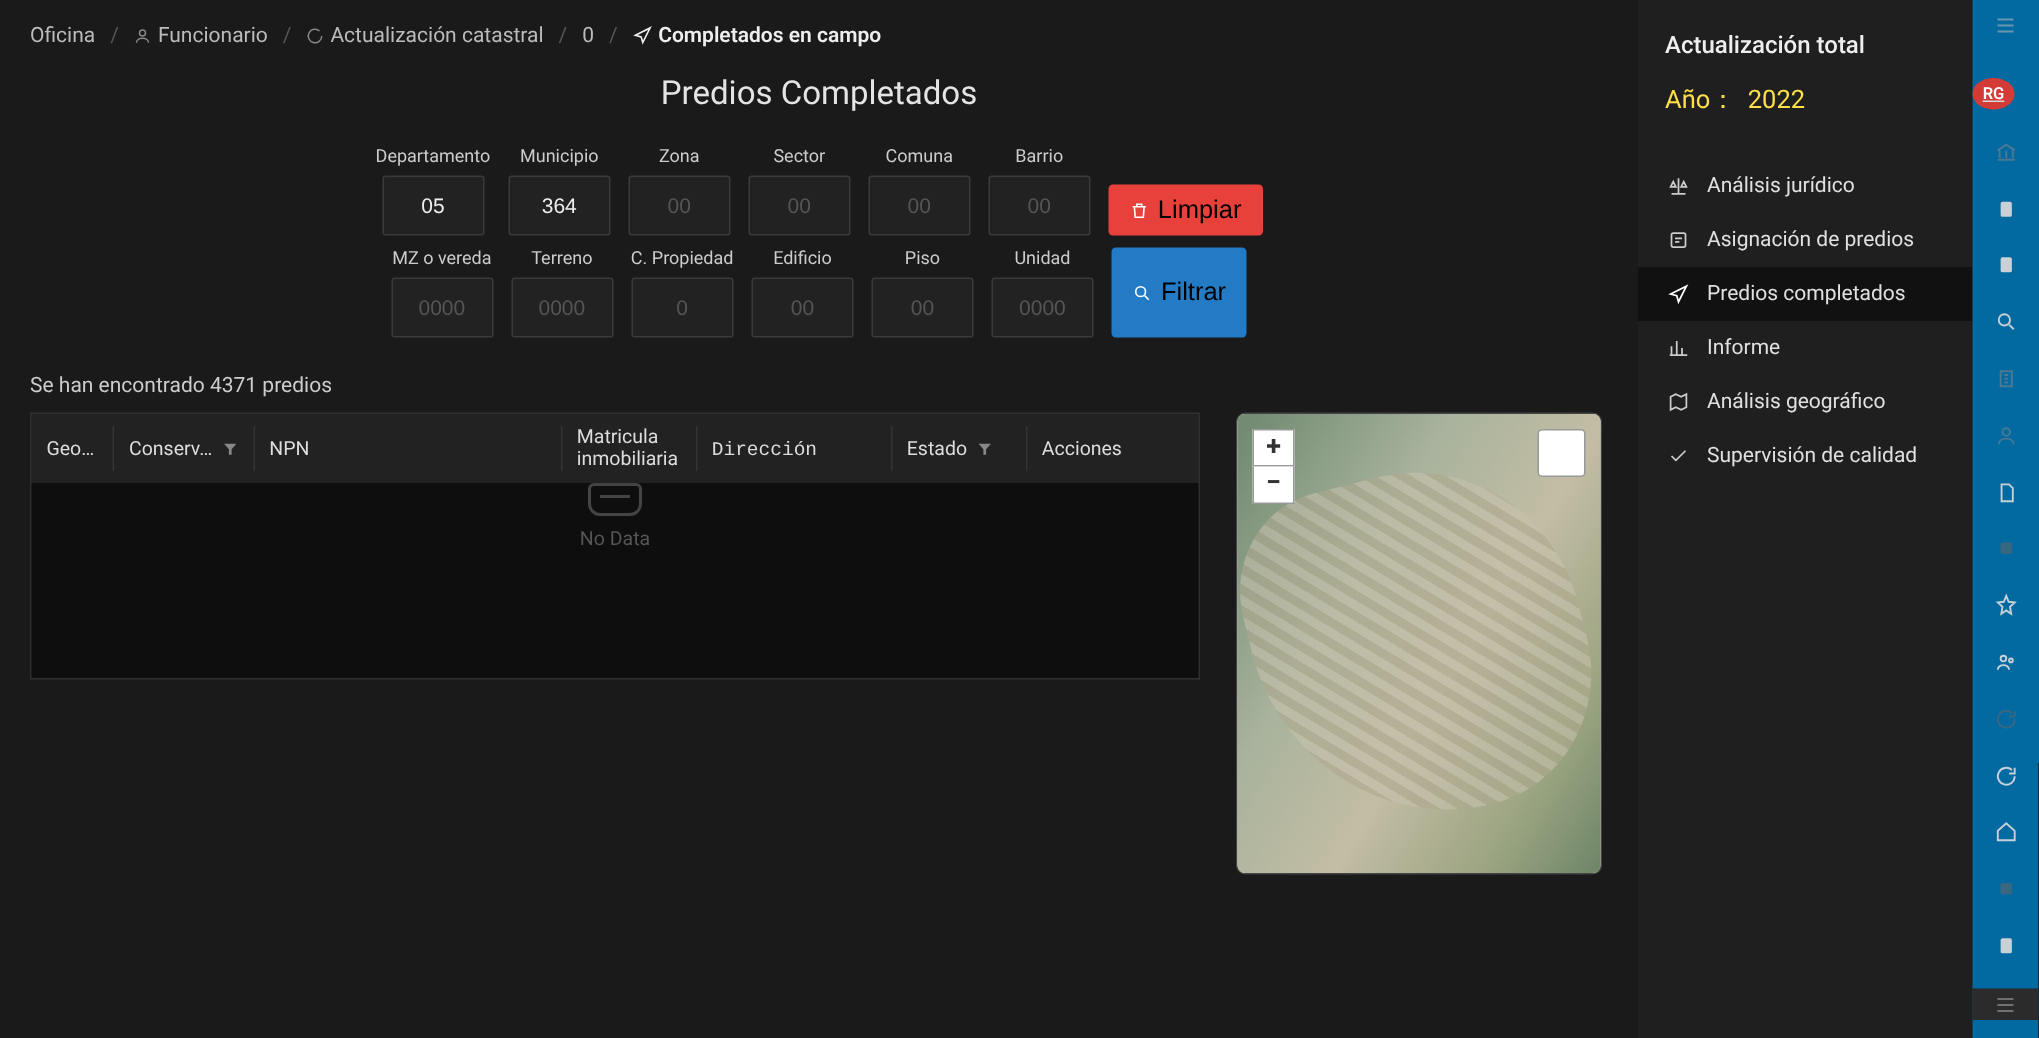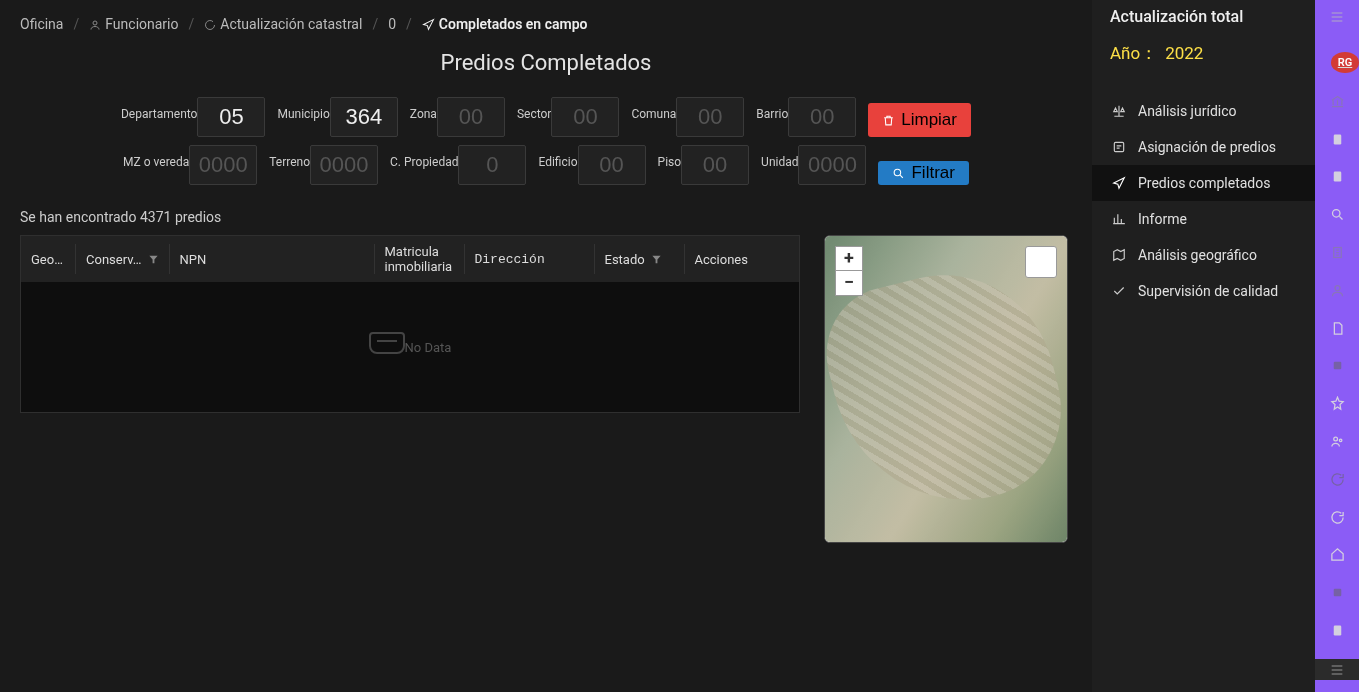"Actualización total" .aside { padding: 7px 18px -> 20px 18px }
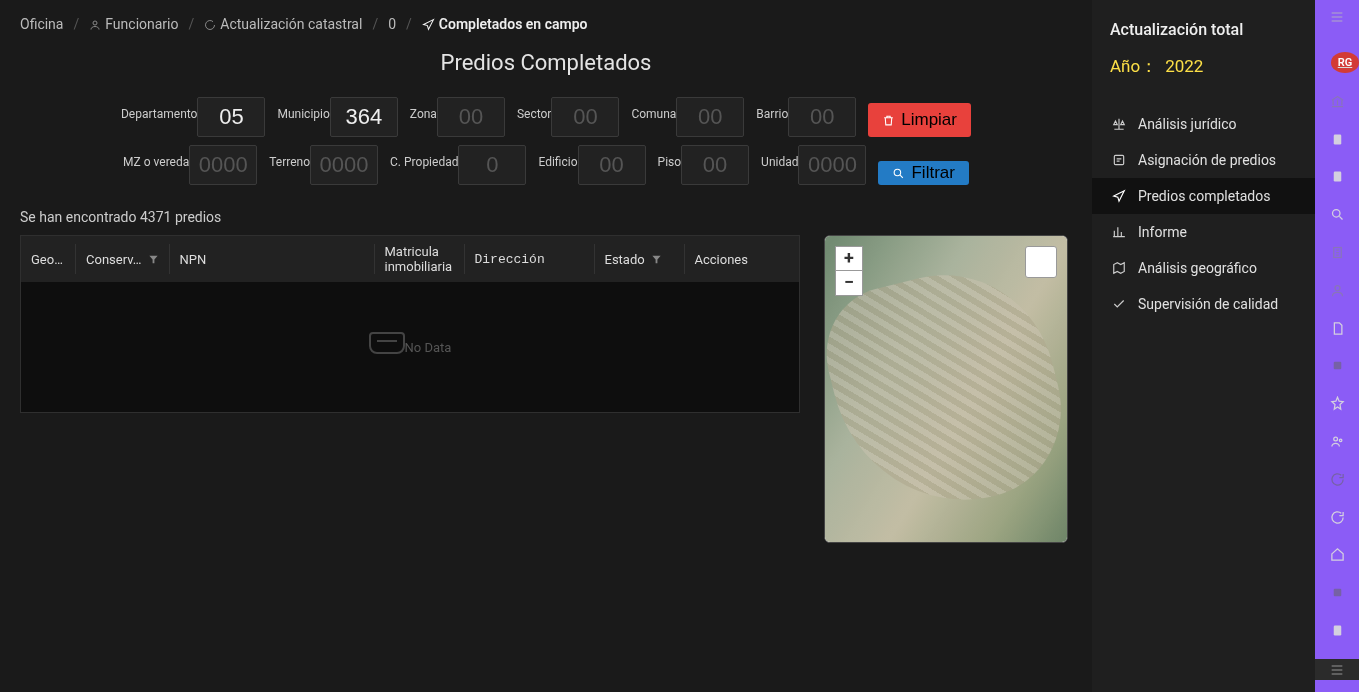"RG" .iconbar { align-items: flex-end -> flex-start; background: #8b5cf6 -> #0369a1 }
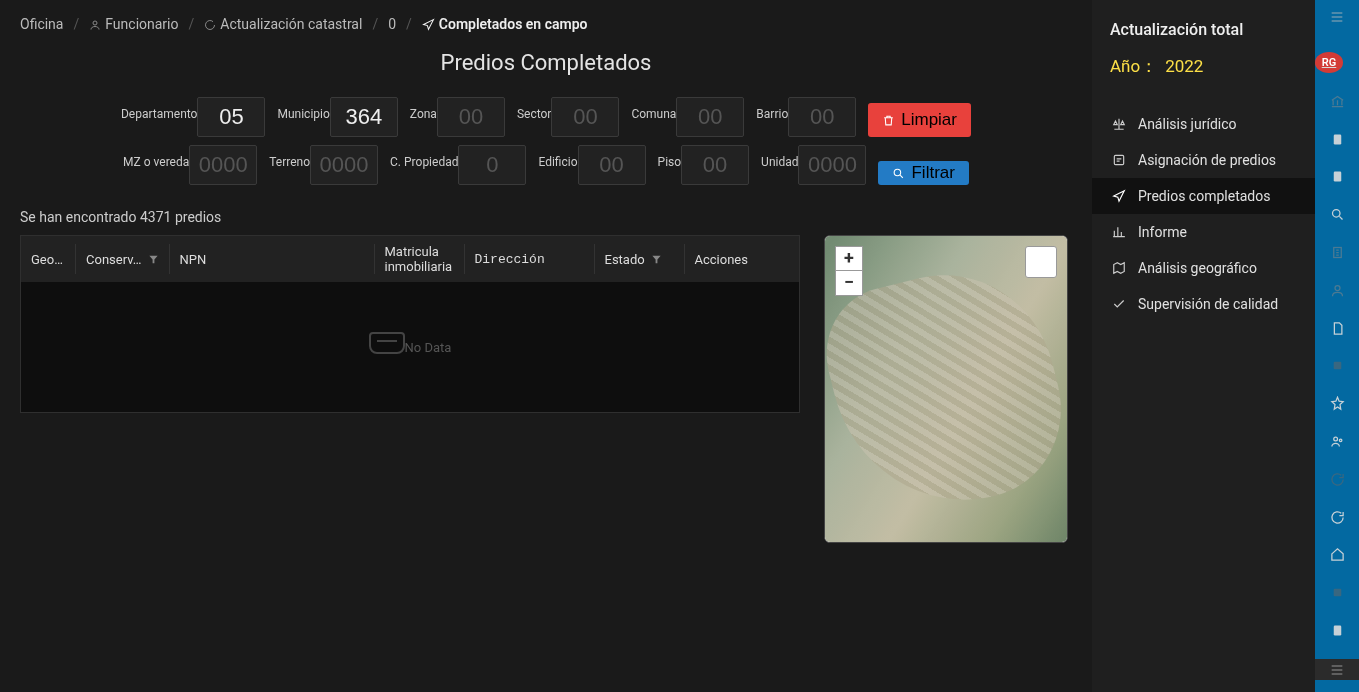"Departamento" .field { flex-direction: none -> column }
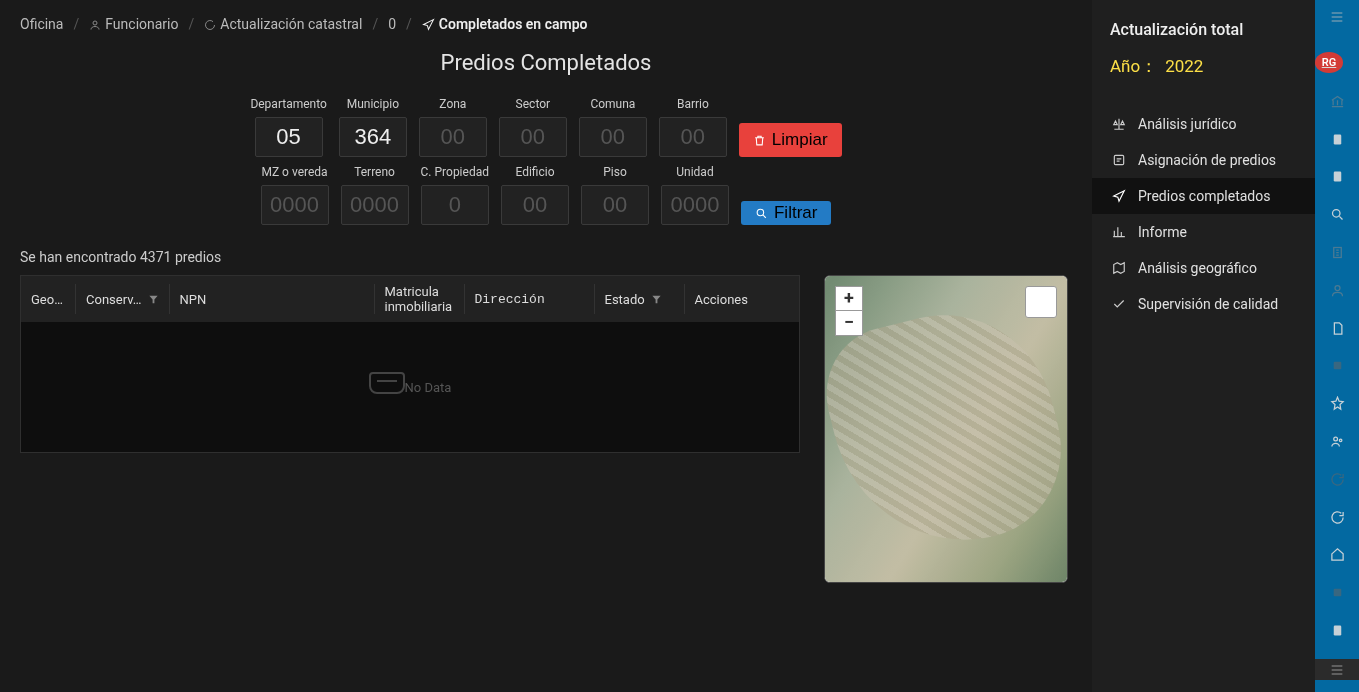"05" .field input { font-size: 22px -> 14px }
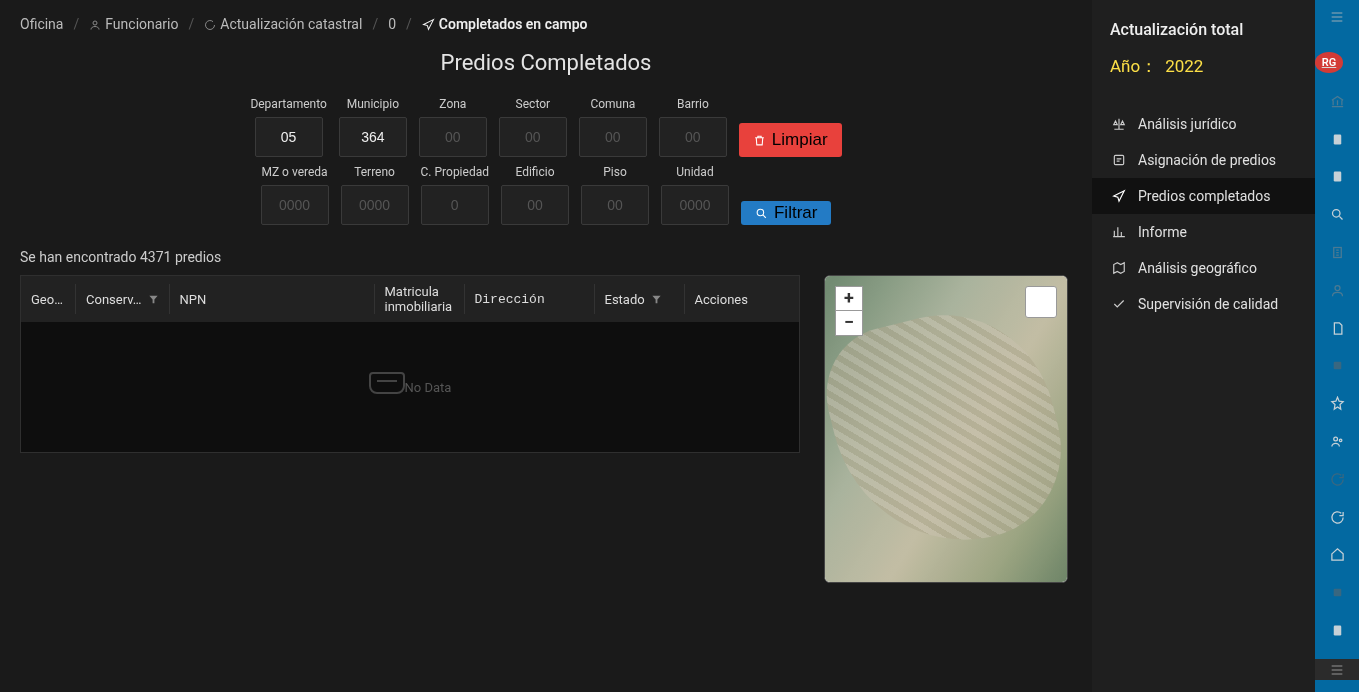"Filtrar" .btn.blue { padding: 2px 14px -> 20px 14px }
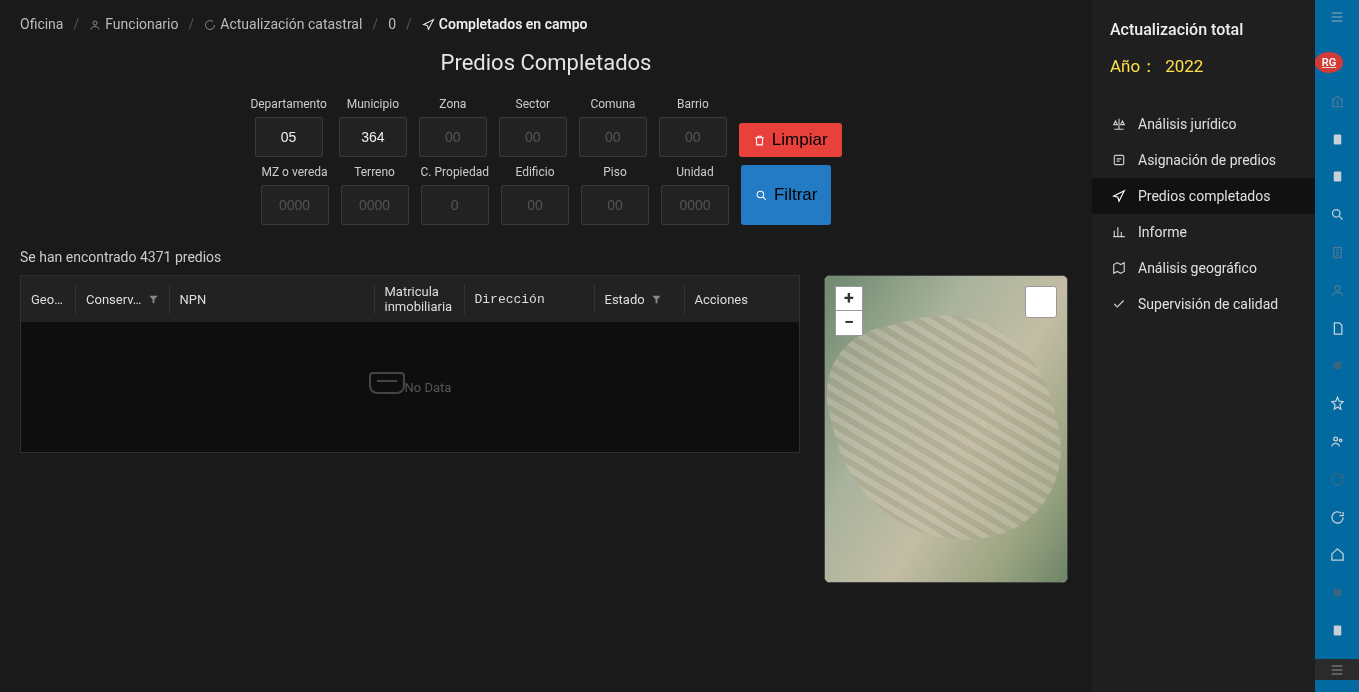"No Data" .tbody { flex-direction: none -> column; justify-content: center -> flex-start }
